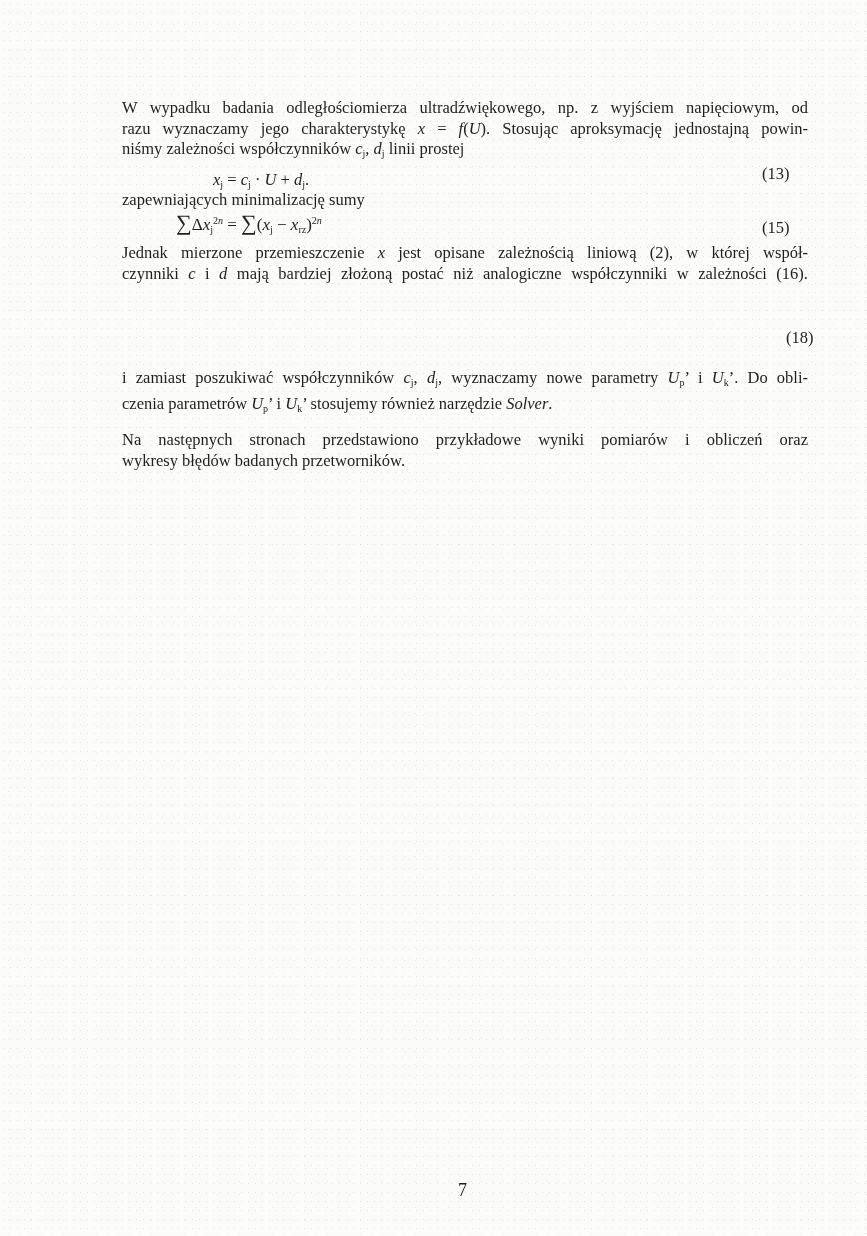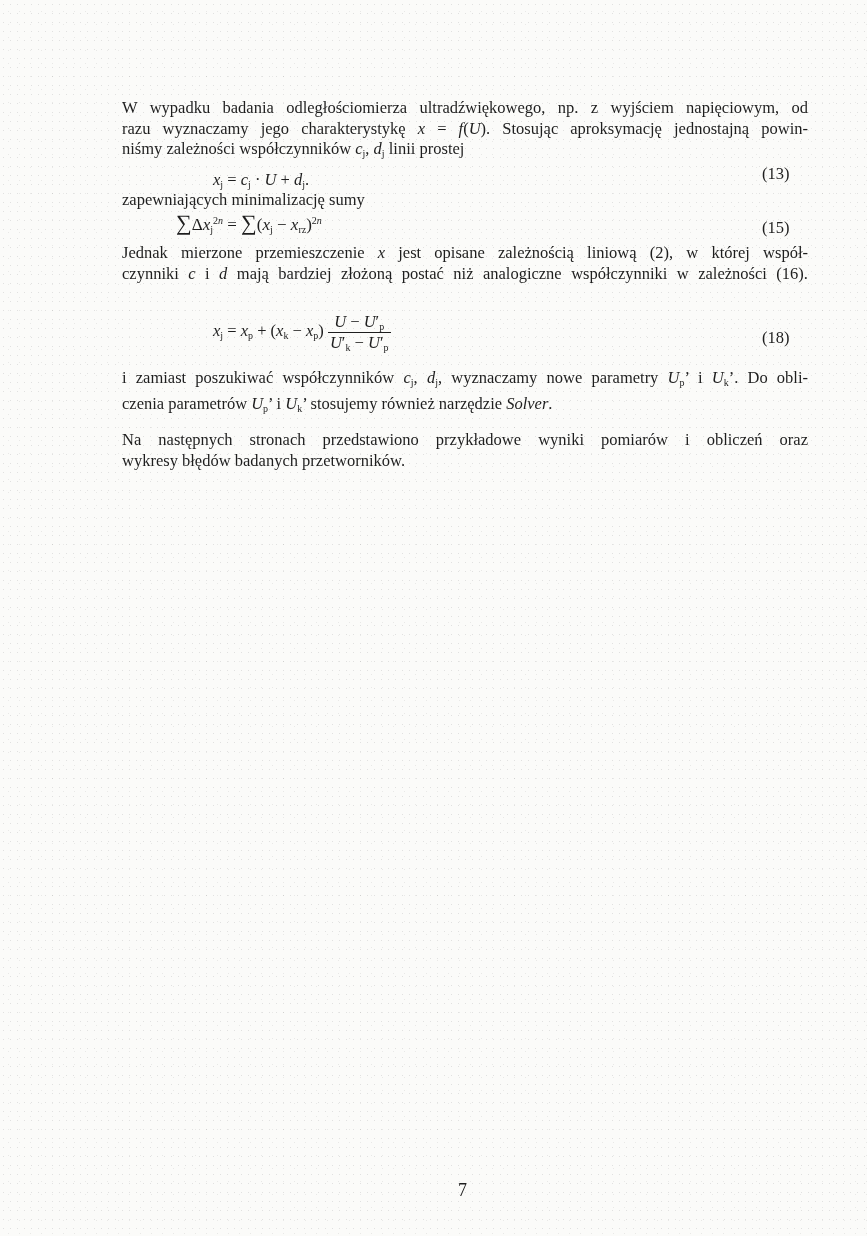"xj = xp + (xk" div.eq { html: <div> <i>x</i><sub>j</sub> = <i>x</i><sub>p</sub> + (<i>x</i><sub>k</sub> − <i>x</i><sub>p</sub>) <span> <span><i>U</i> − <i>U</i>′<sub>p</sub></span> <span><i>U</i>′<sub>k</sub> − <i>U</i>′<sub>p</sub></span> </span> </div> -> none }
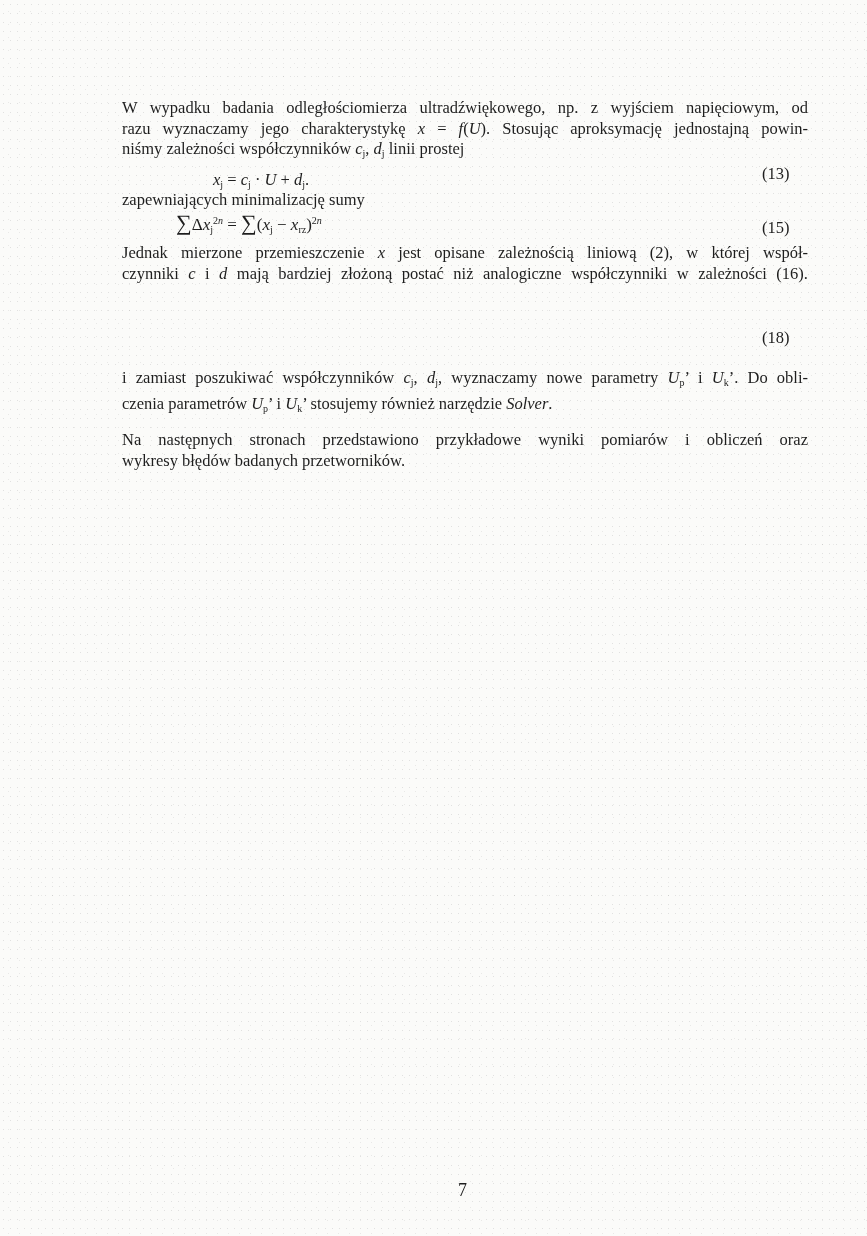"(18)" div.eqnum { margin-left: none -> 24px }
